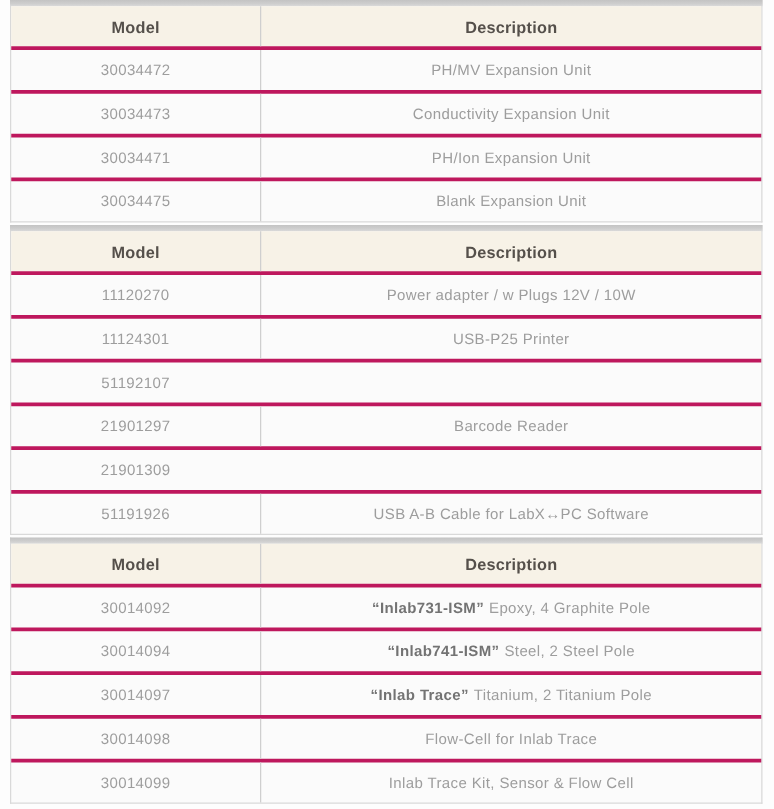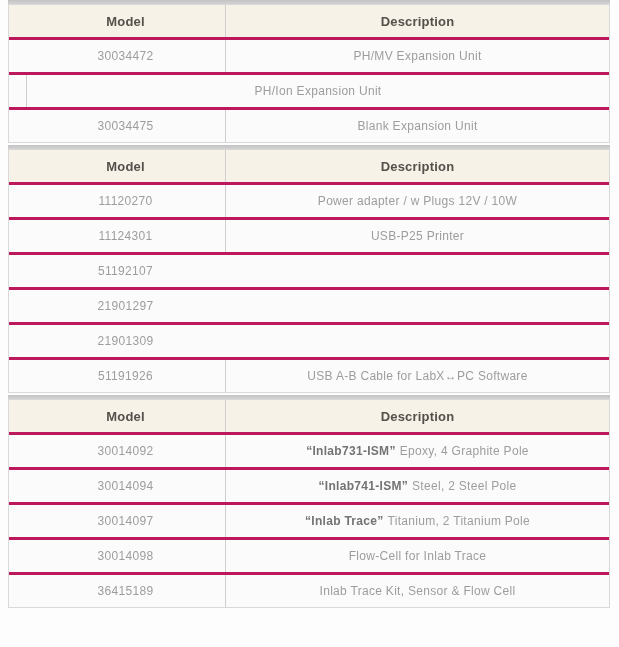"Model" .row { padding-left: 17px -> none }
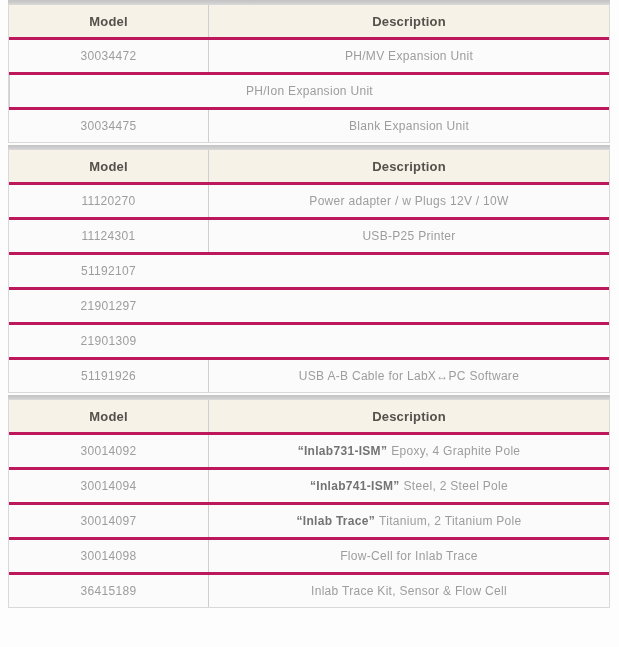"30034473" div.row { html: none -> <div> <div>30034473</div> <div>Conductivity Expansion Unit</div> </div> }
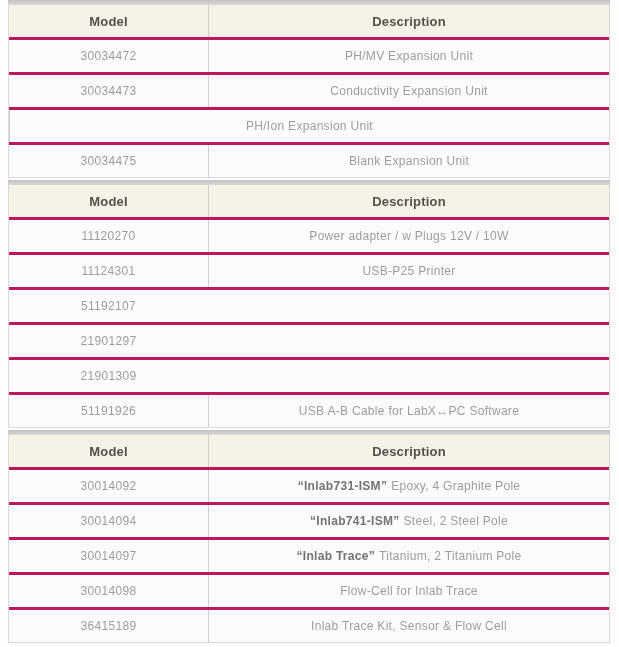"30034471" div.cell { html: none -> <div>30034471</div> }
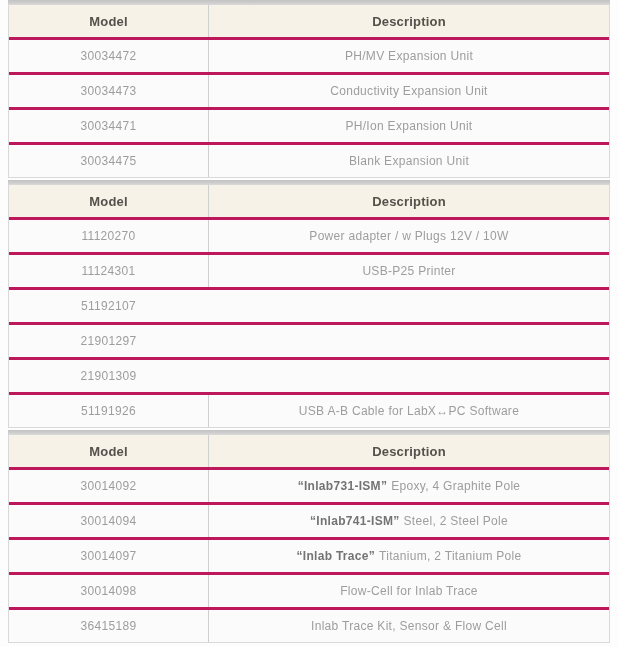"Barcode Reader" div.cell { html: none -> <div>Barcode Reader</div> }
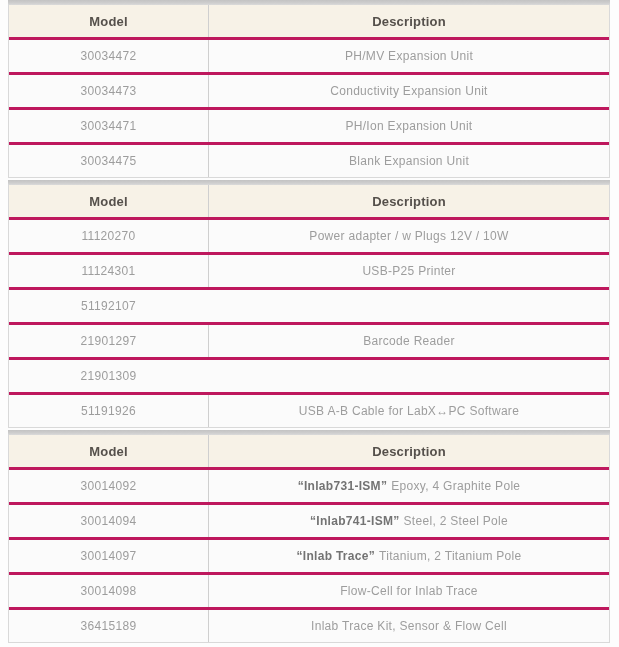"36415189" div.cell { text: 36415189 -> 30014099 }
